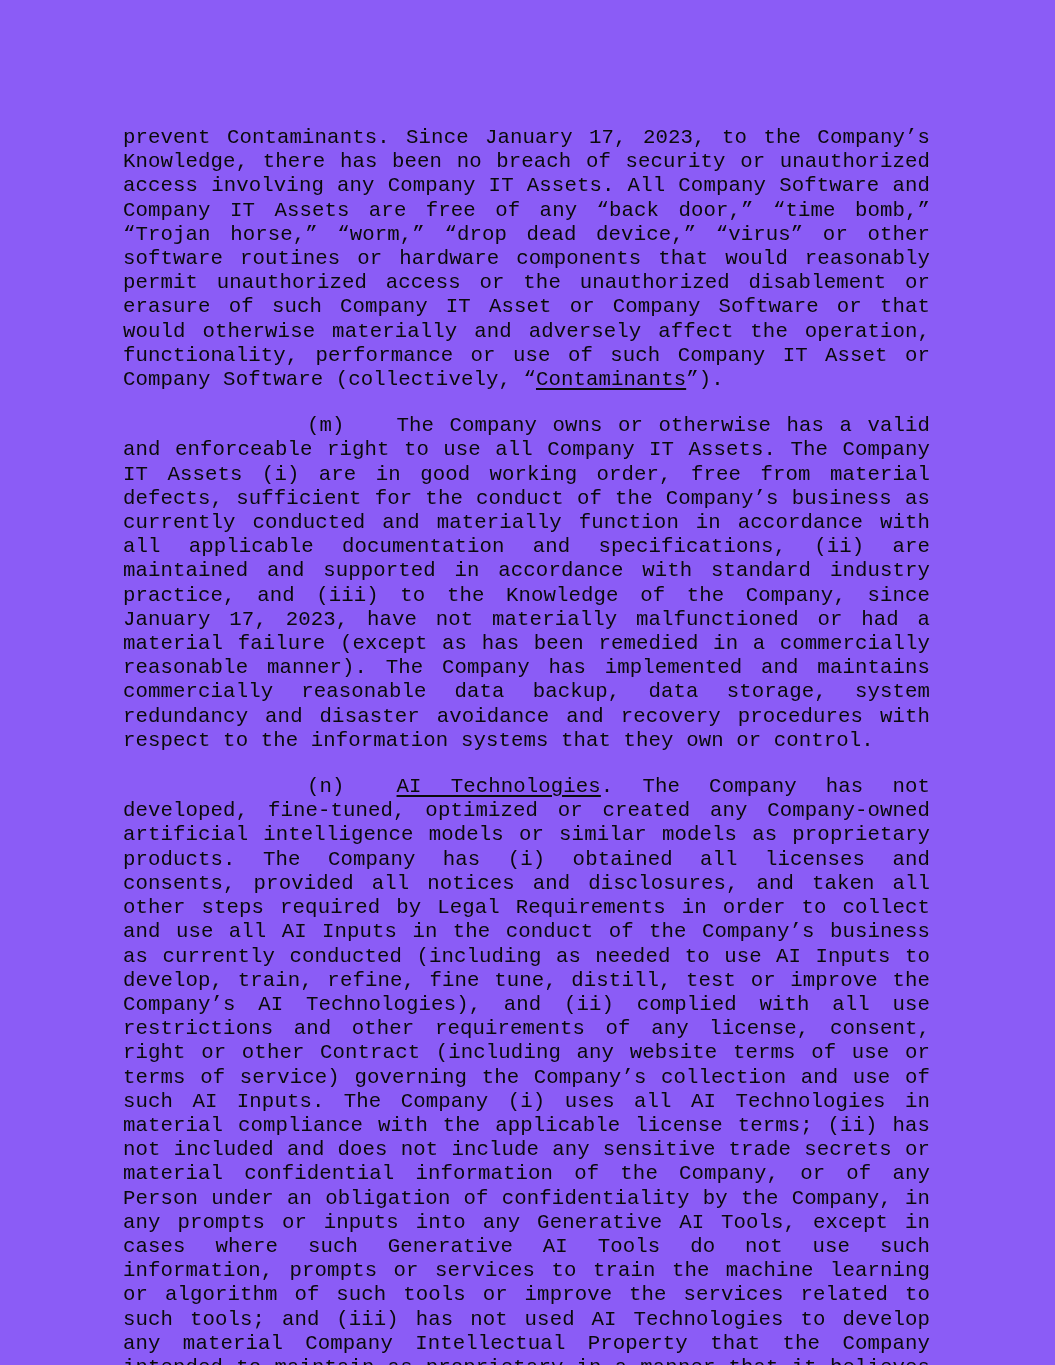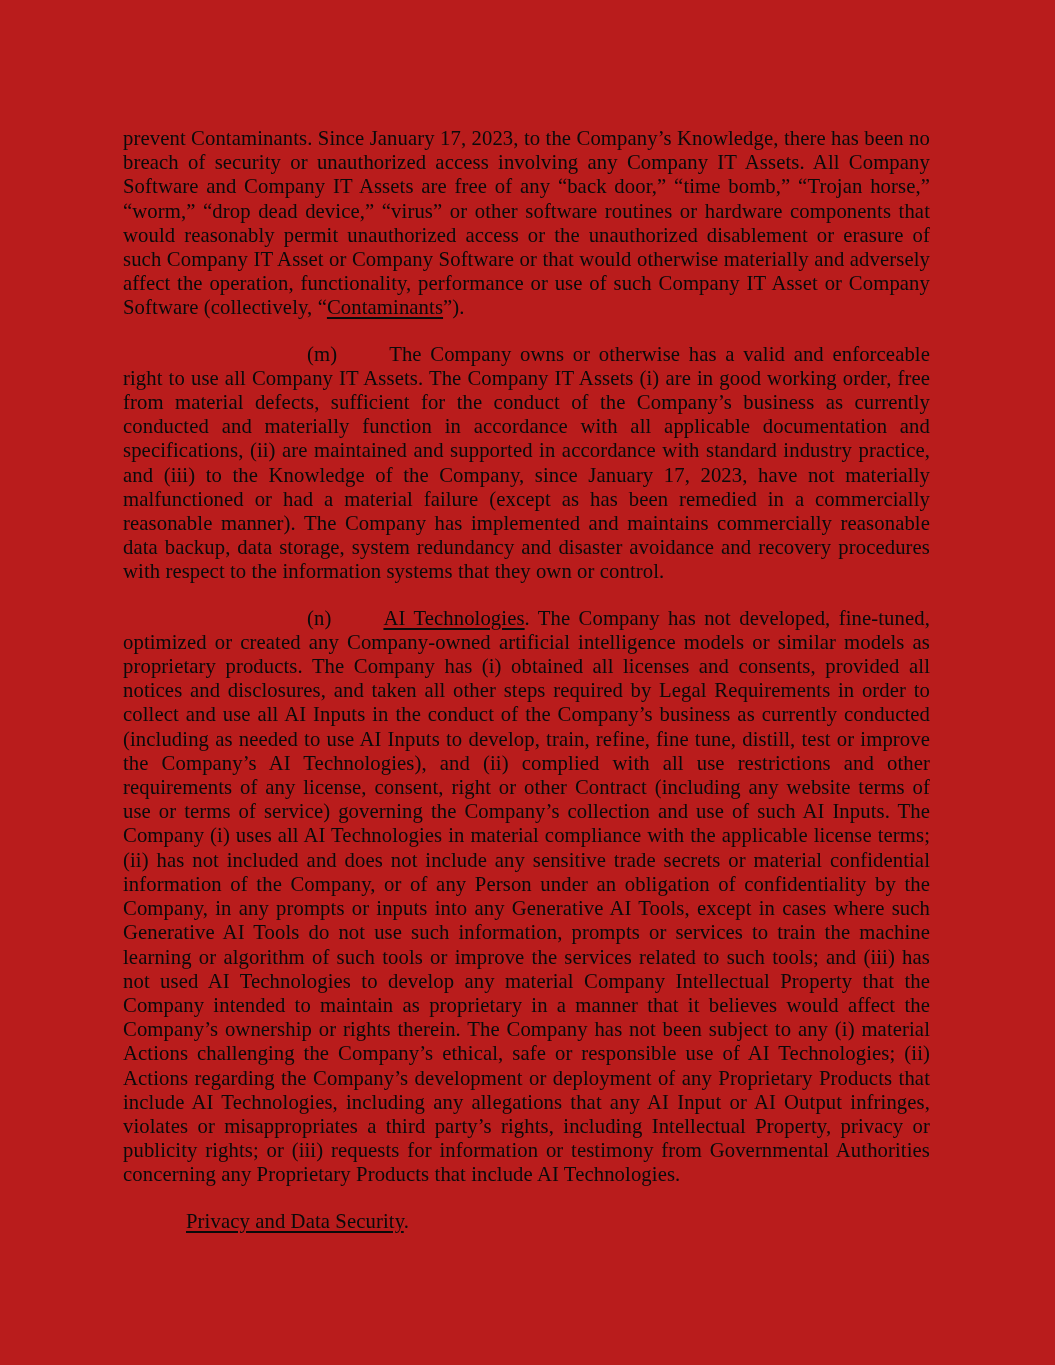"prevent Contaminants. Since January 17," .page { background: #b91c1c -> #8b5cf6; font-family: none -> Liberation Mono, monospace }
